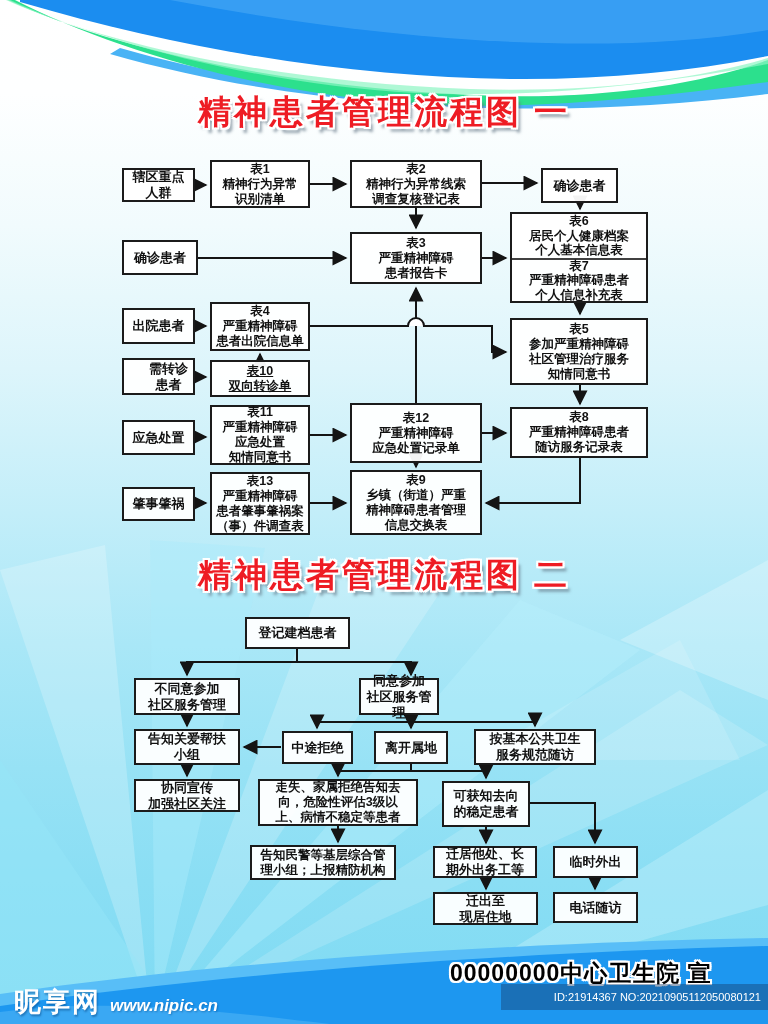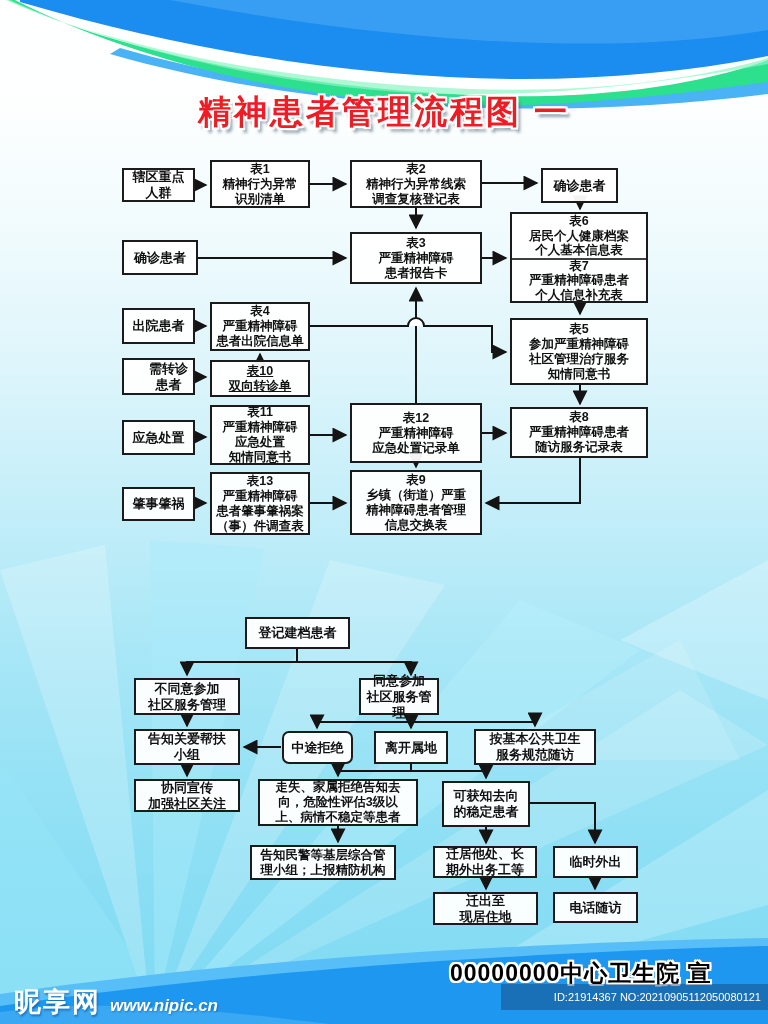"精神患者管理流程图 二" div.poster-title { html: none -> <div>精神患者管理流程图 二</div> }
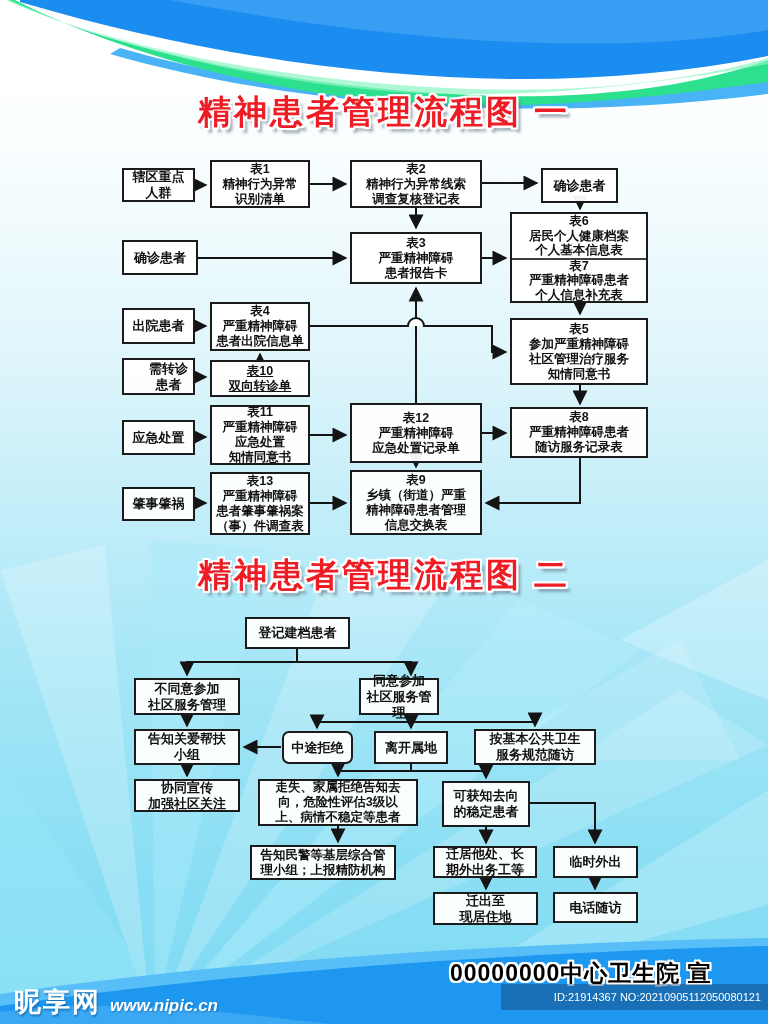"中途拒绝" div.node { border-radius: 7px -> none }
